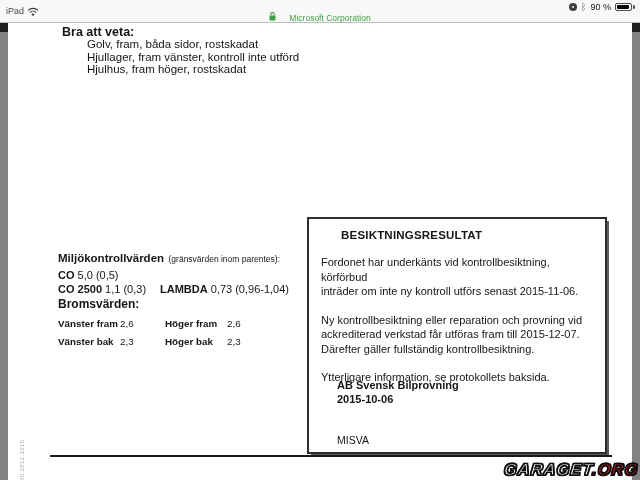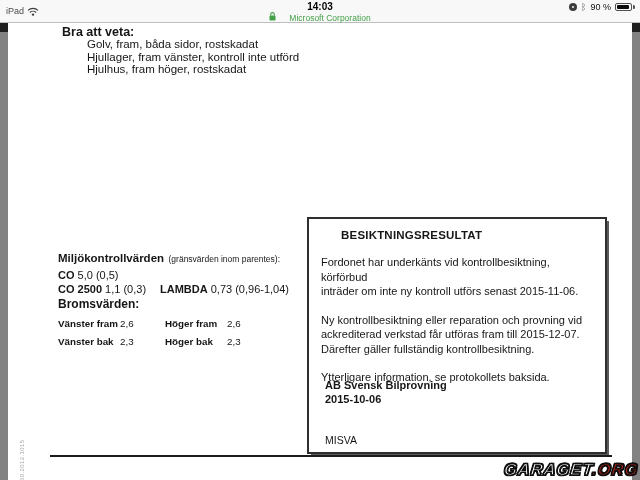"14:03" div.sb-time { html: <div>14:03</div> -> none }
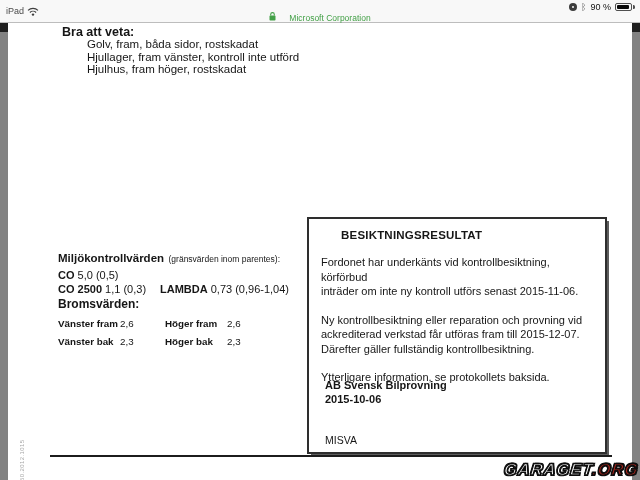"AB Svensk Bilprovning" .rbox-footer { left: 16px -> 28px }
